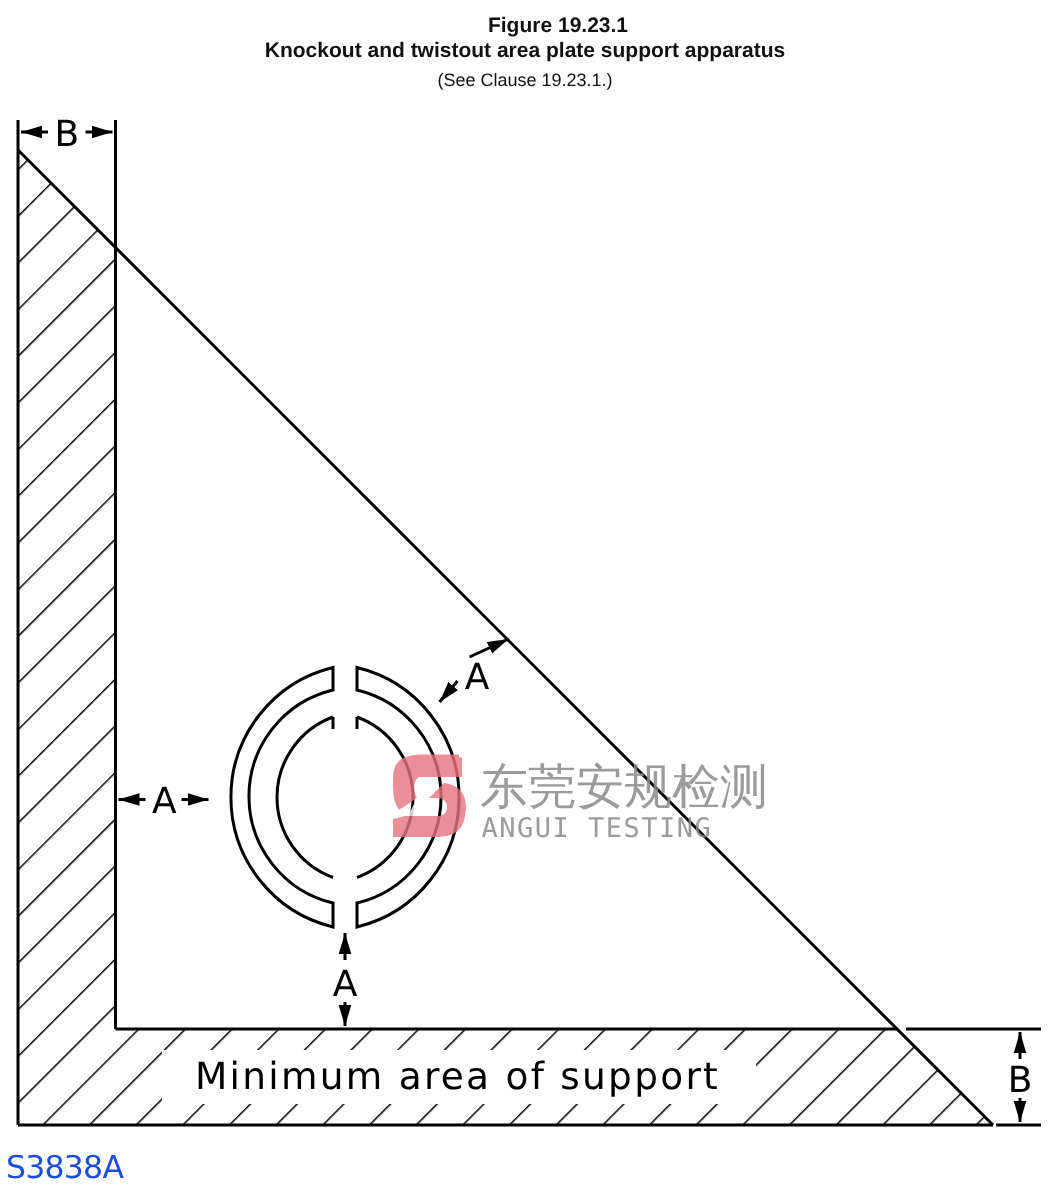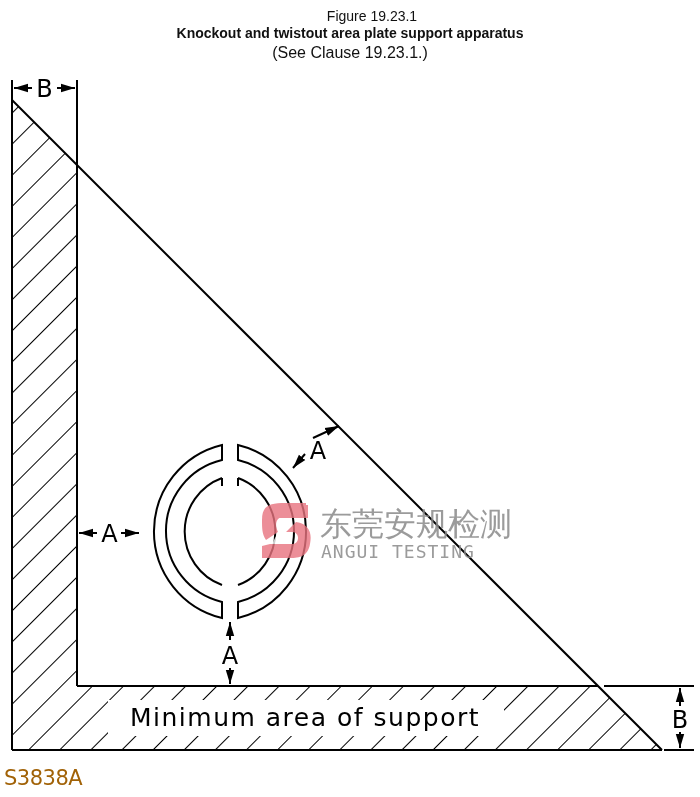"Figure 19.23.1" .fig-num { font-weight: normal -> bold }
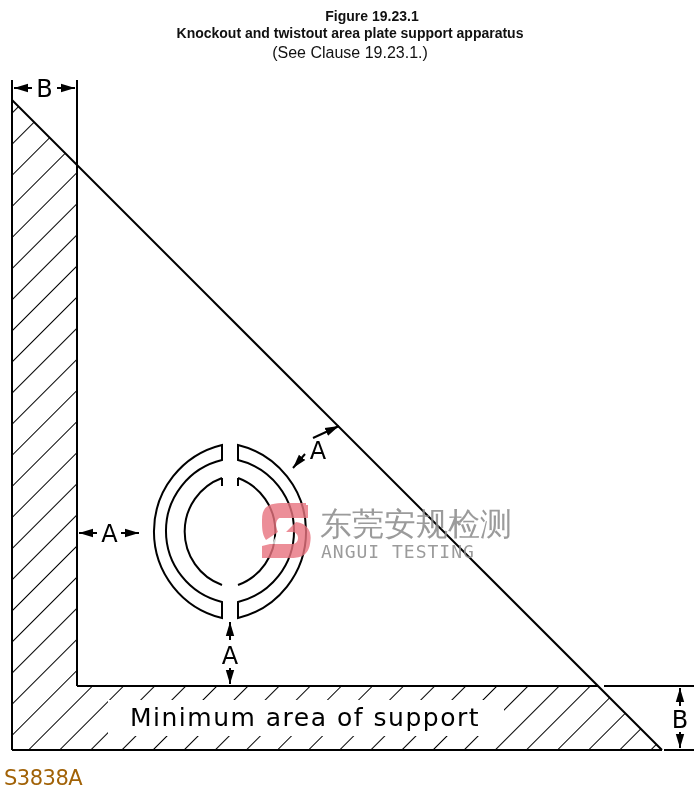"(See Clause 19.23.1.)" .fig-ref { font-size: 16px -> 12px }
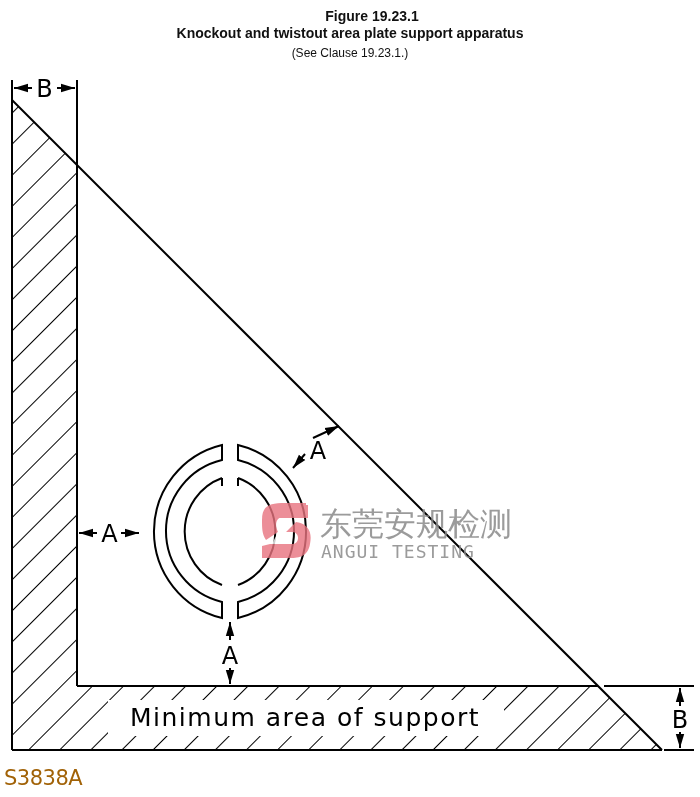"S3838A" .code { color: #a16207 -> #1d4ed8 }
